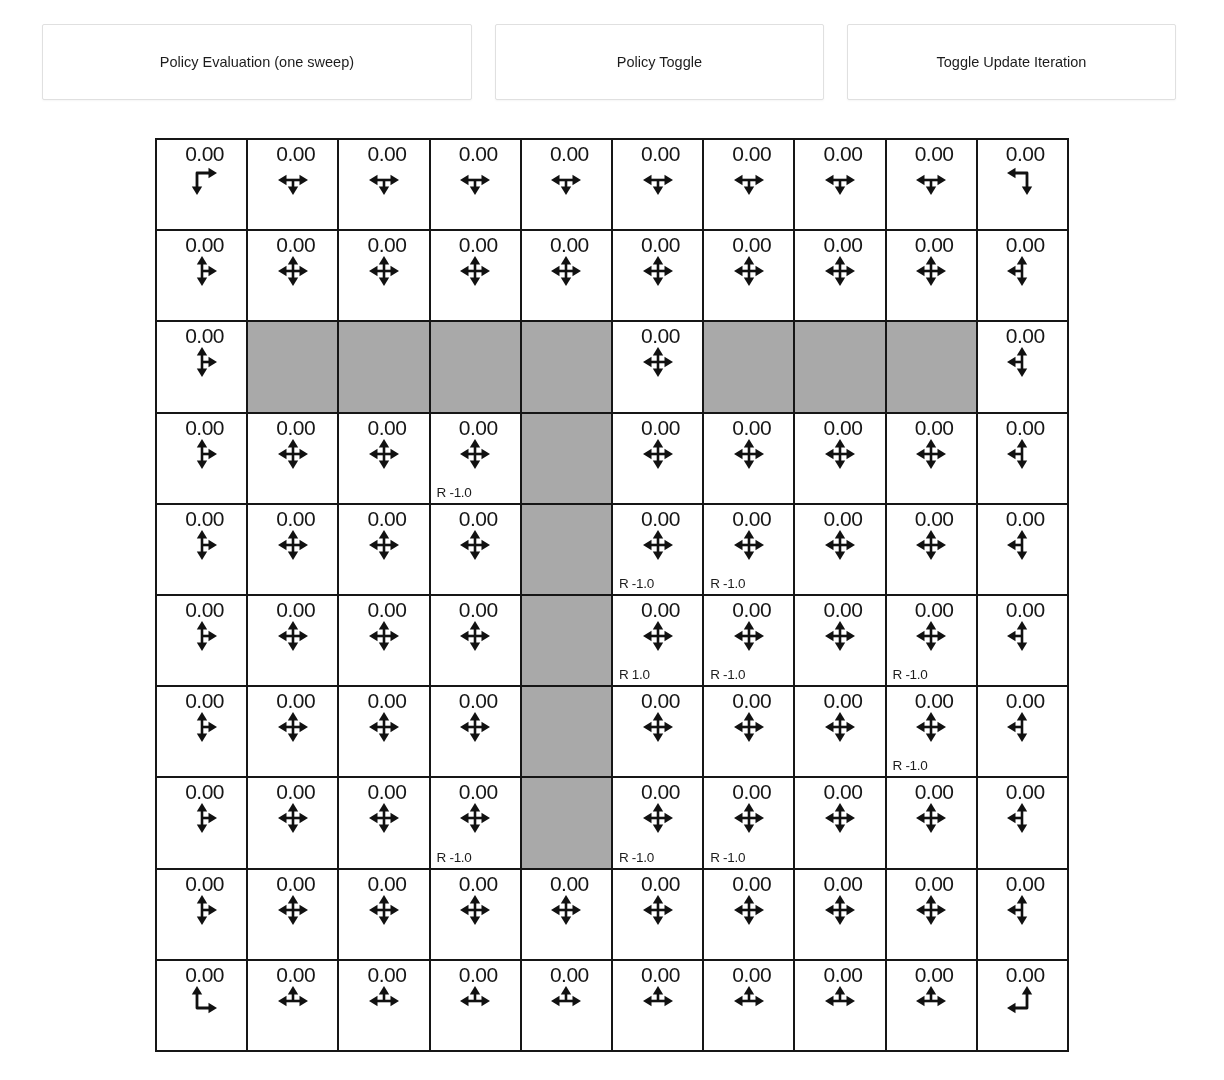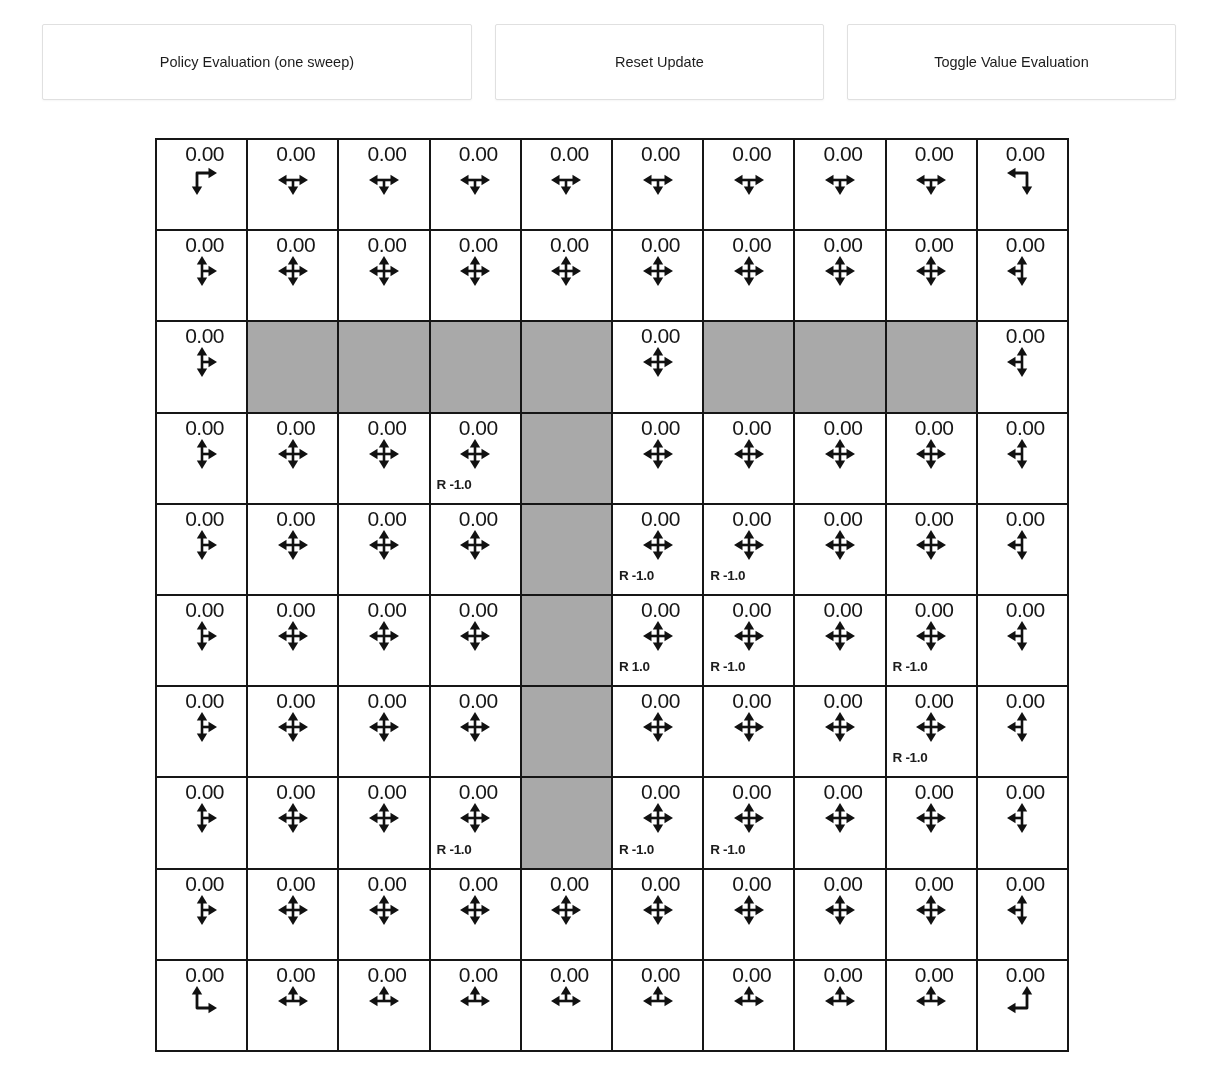"Reset Update" button { text: Reset Update -> Policy Toggle }
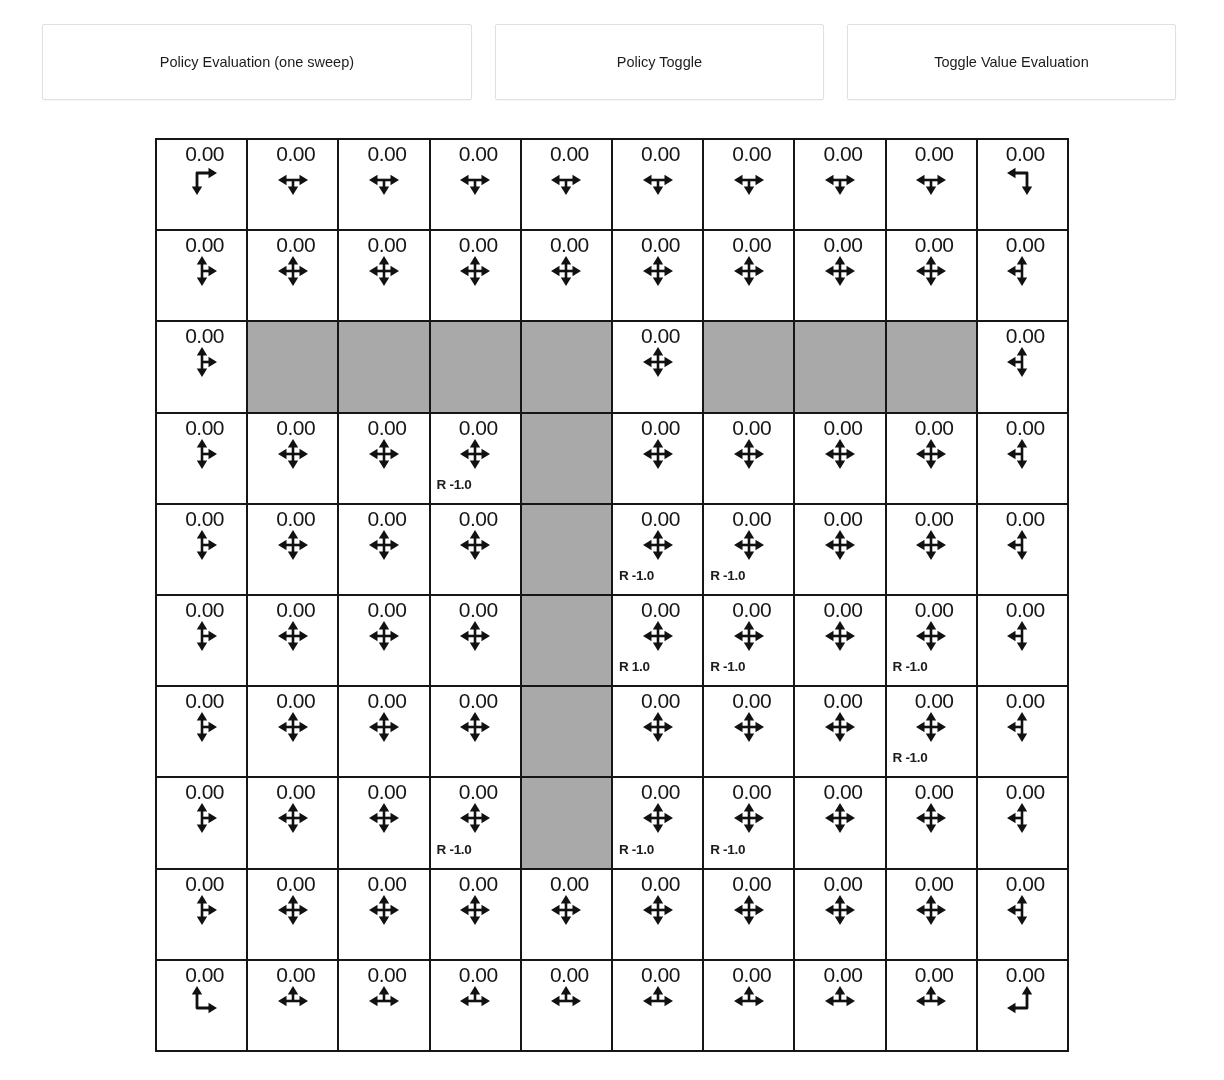"Toggle Value Evaluation" button { text: Value Evaluation -> Update Iteration }
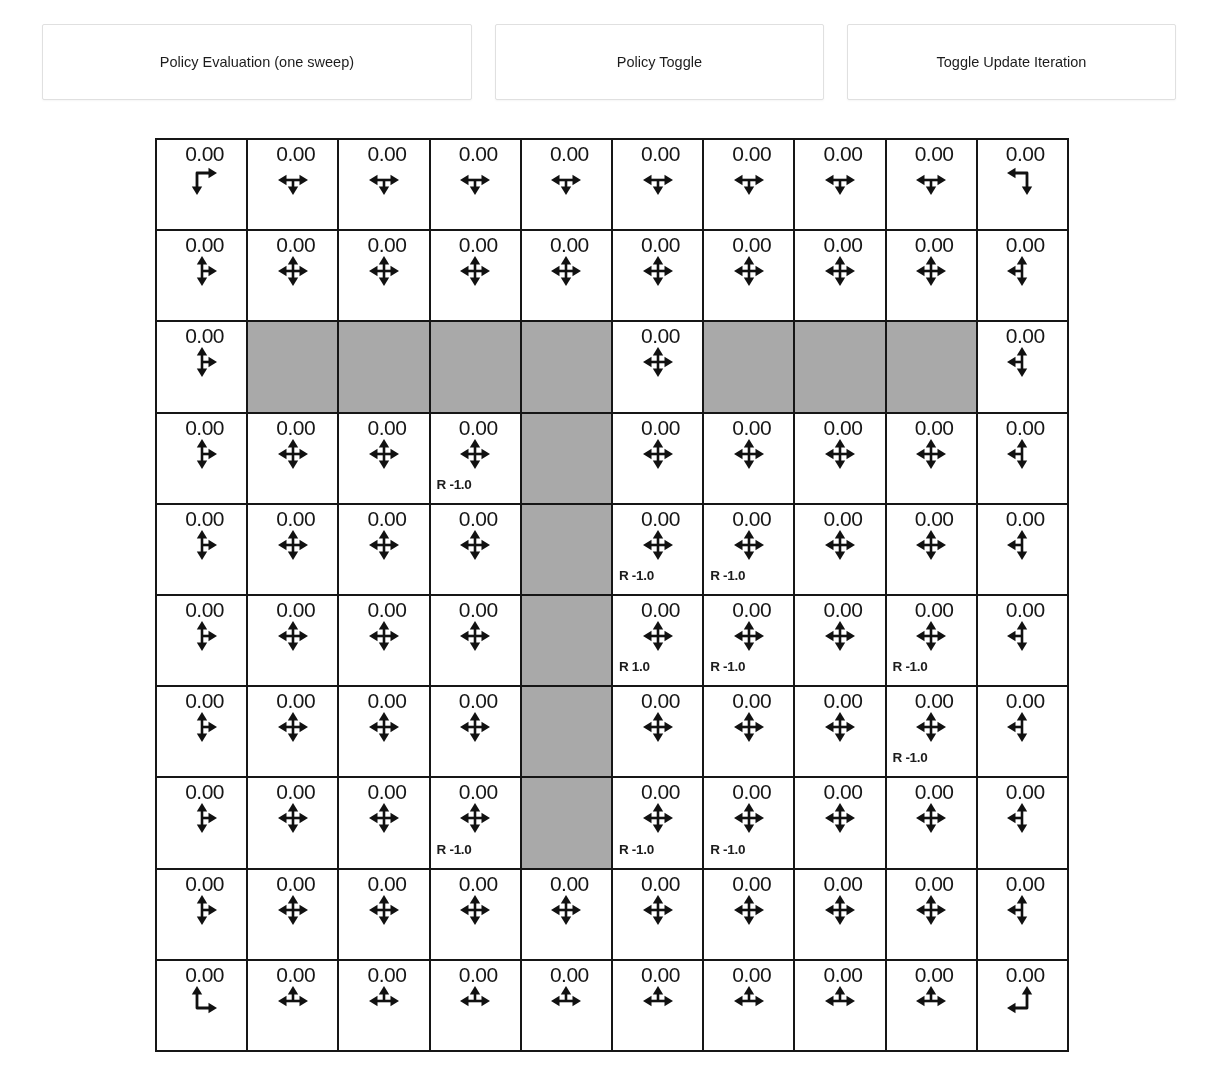"R -1.0" .cell-reward { bottom: 11px -> 3px; font-weight: 700 -> 400 }
